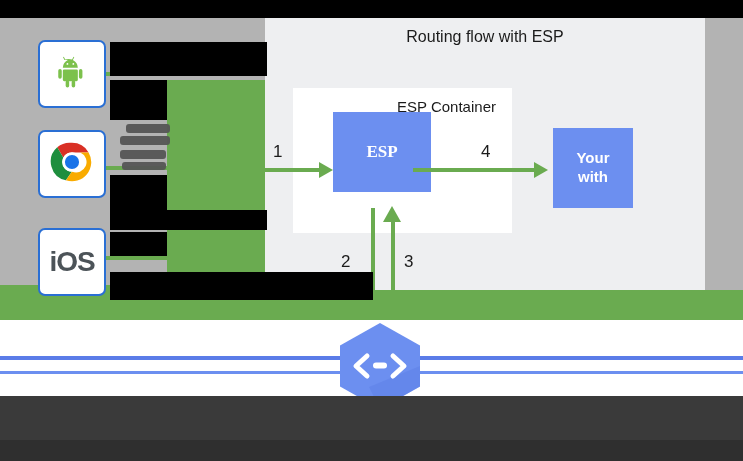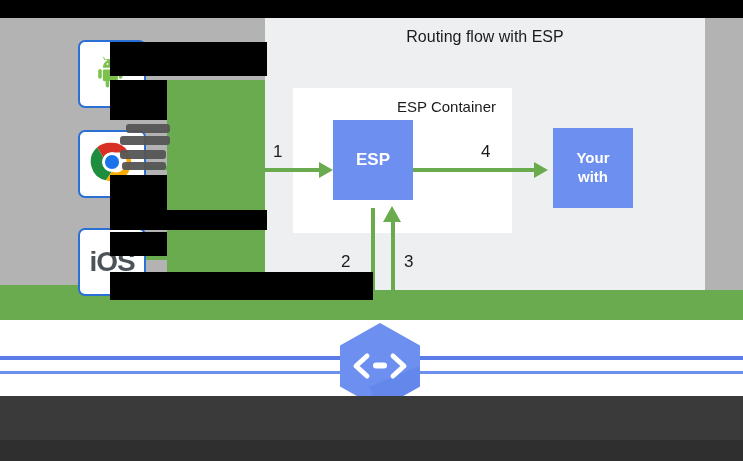"ESP" #esp-node { font-family: none -> Liberation Serif, serif; top: 120px -> 112px; width: 80px -> 98px }
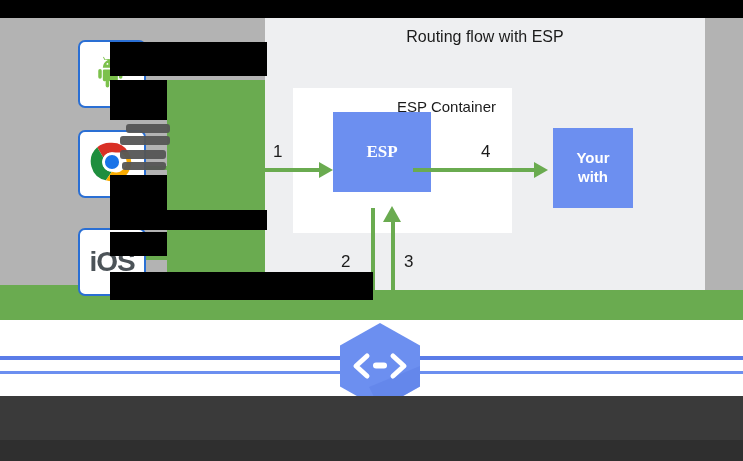"iOS" .device-card { margin-left: 40px -> none }
